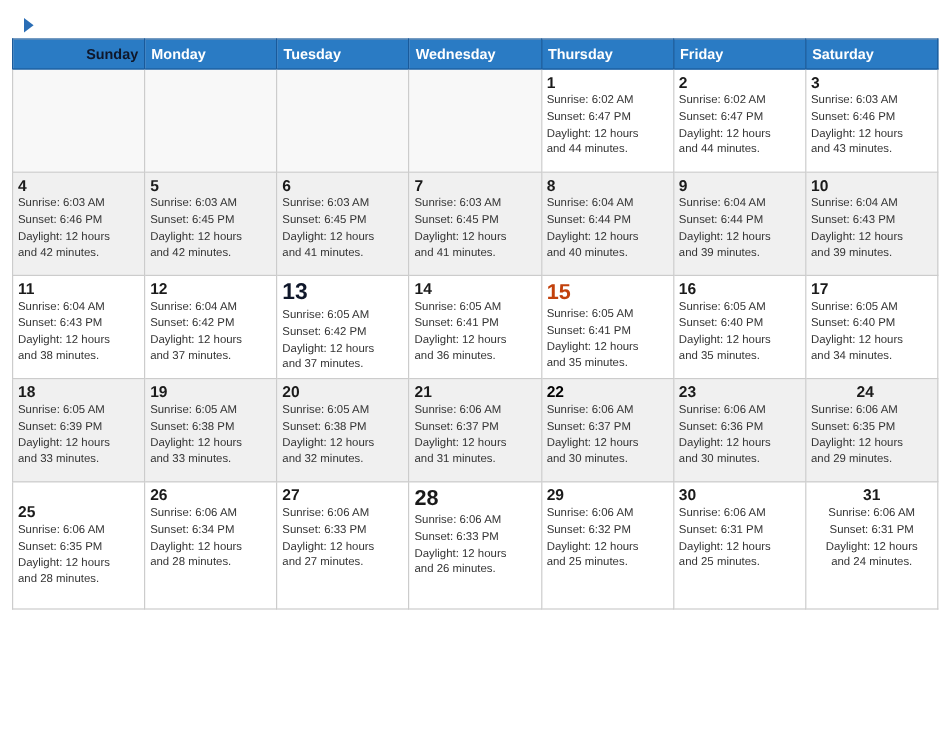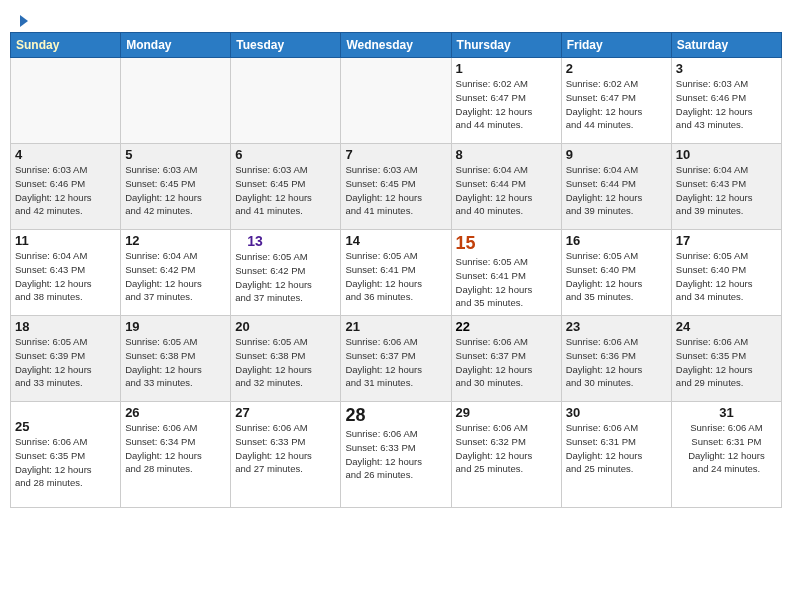"Sunday" th { color: #fef9c3 -> #0f172a; text-align: left -> right }
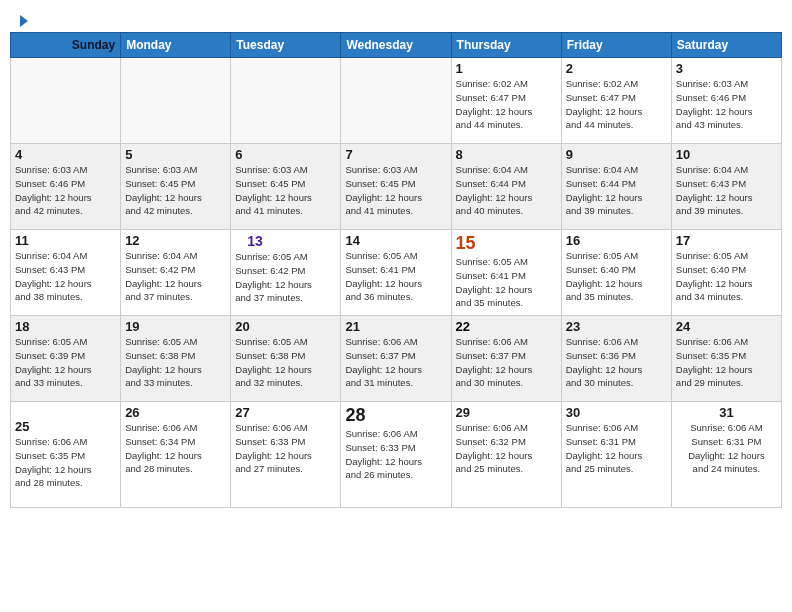"13" span { color: #4c1d95 -> #0f172a; font-size: 14px -> 19px; margin-left: 12px -> none }
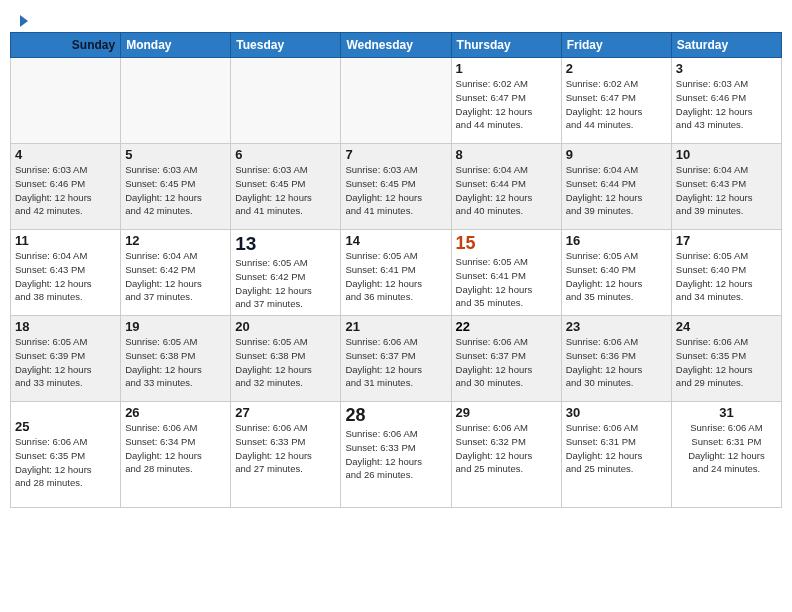"24" span { margin-left: none -> 38px }
